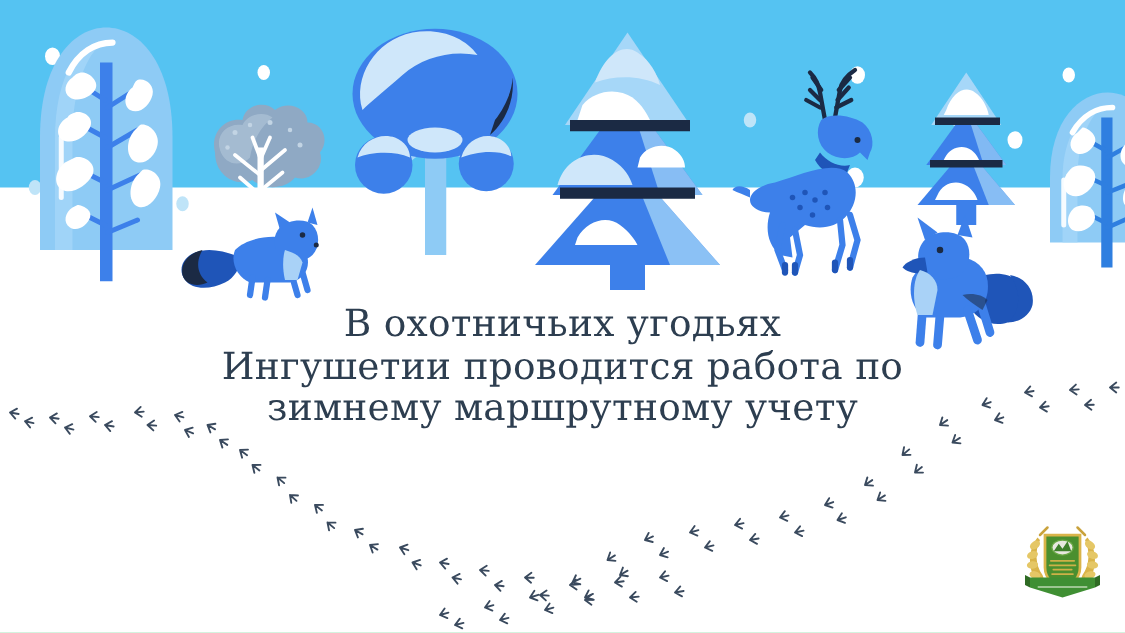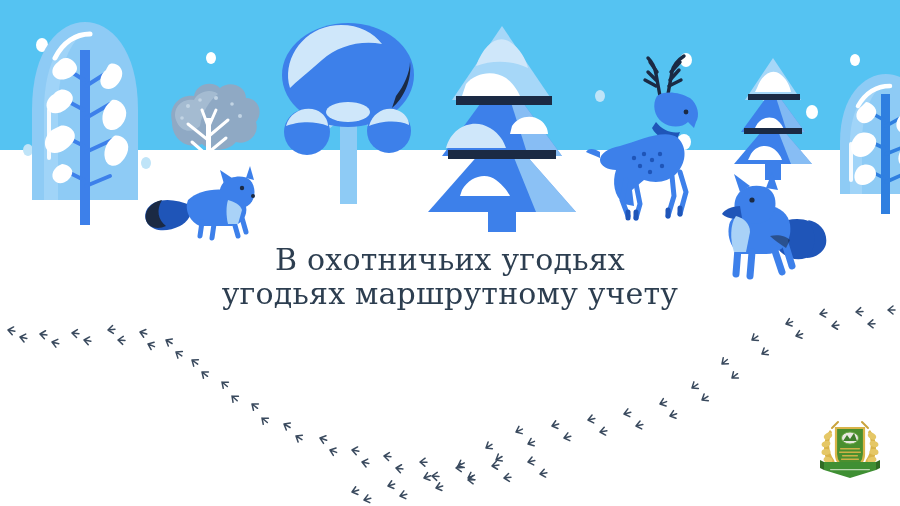"Ингушетии проводится работа по" span.hl-line { html: none -> <span>Ингушетии проводится работа по</span> }
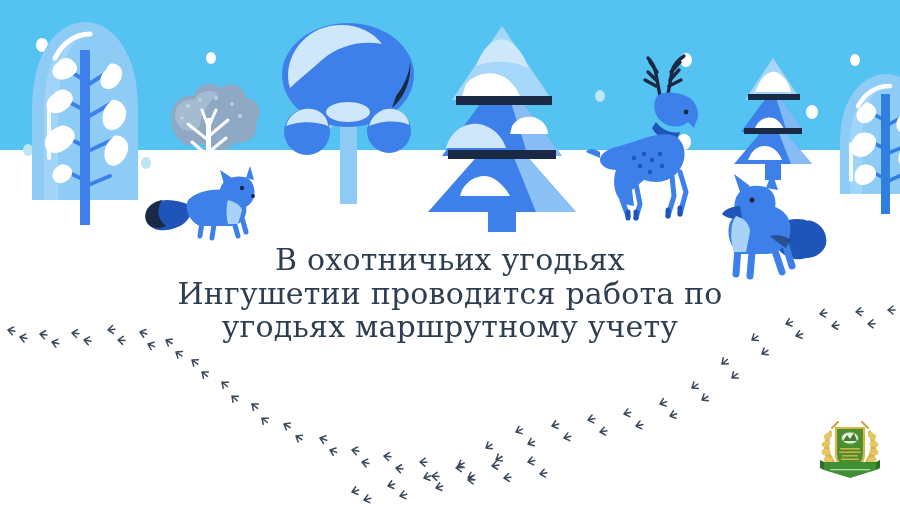"угодьях маршрутному учету" span.hl-line { text: угодьях -> зимнему }
